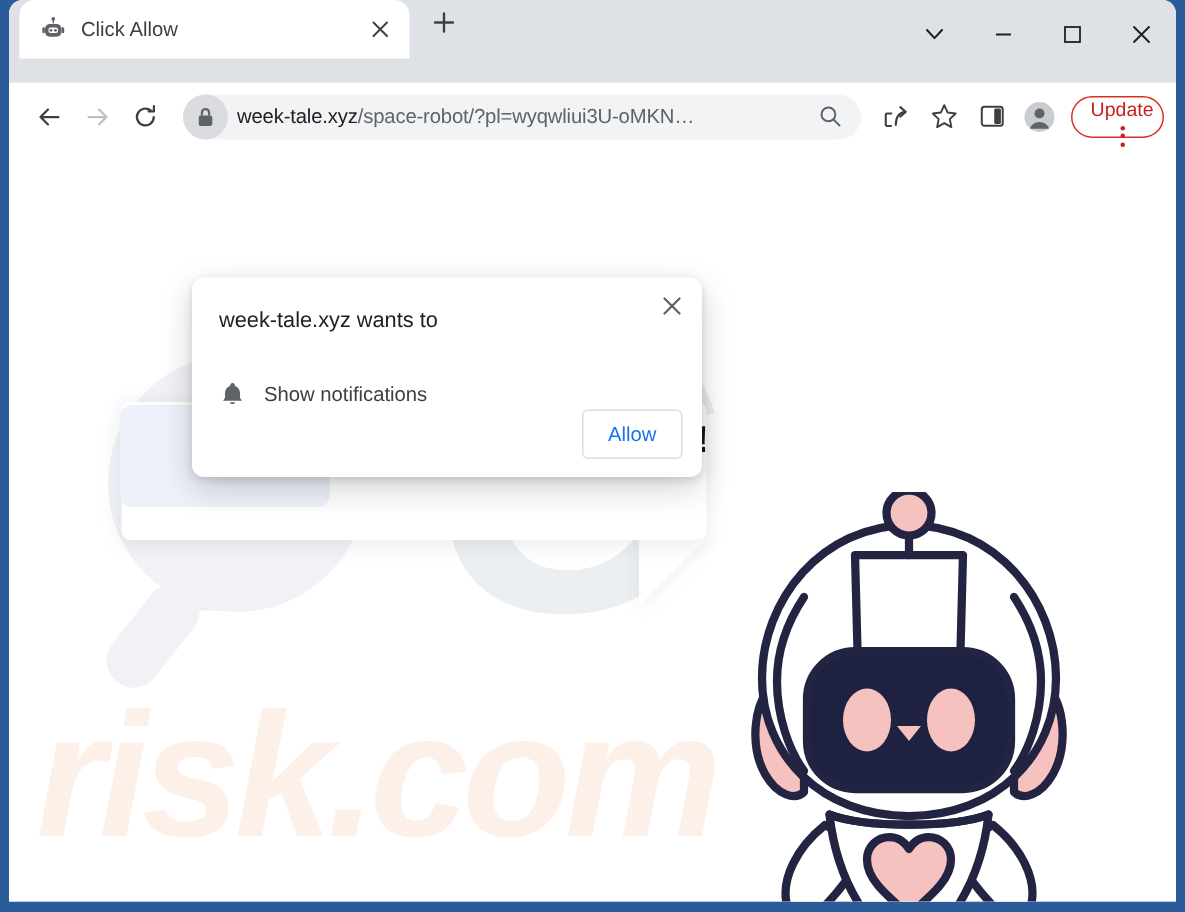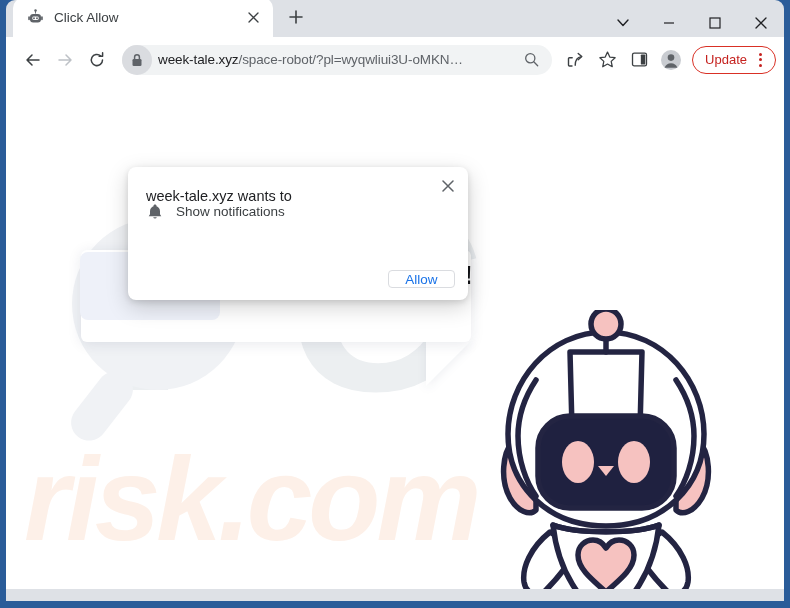"Click Allow" #tab-strip { align-items: flex-end -> none; border-radius: 19px -> none; height: 37px -> 55px }
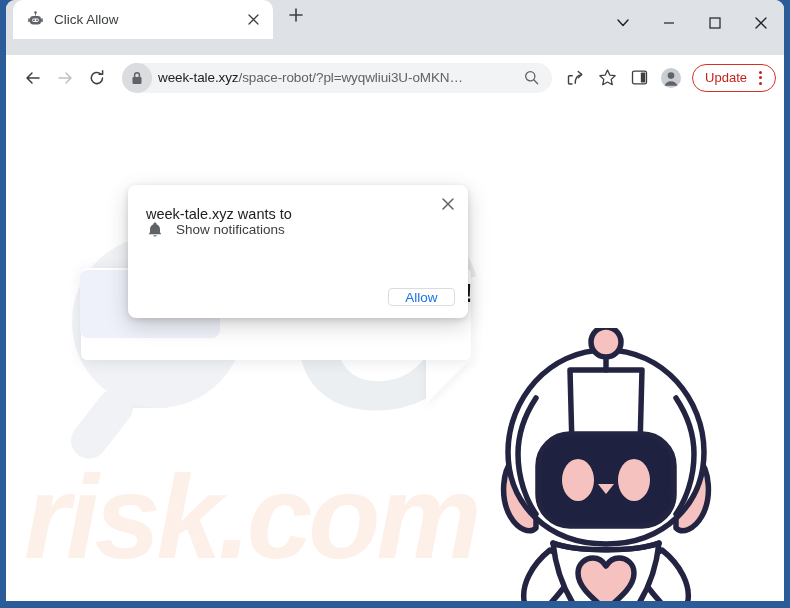"Update" #update-pill { flex-direction: none -> column }
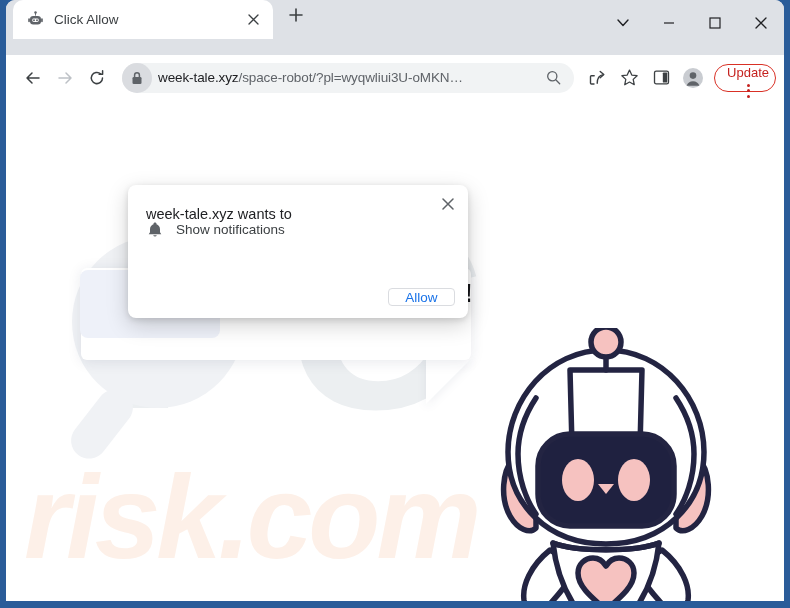"Show notifications" #dialog-perm-row { top: 36px -> 69px }
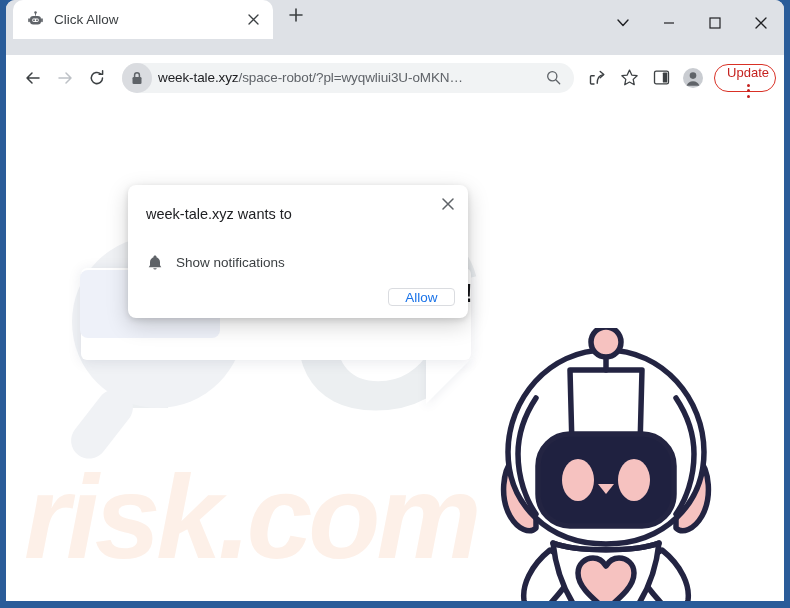"Allow" .dialog-btn { height: 18px -> 33px }
